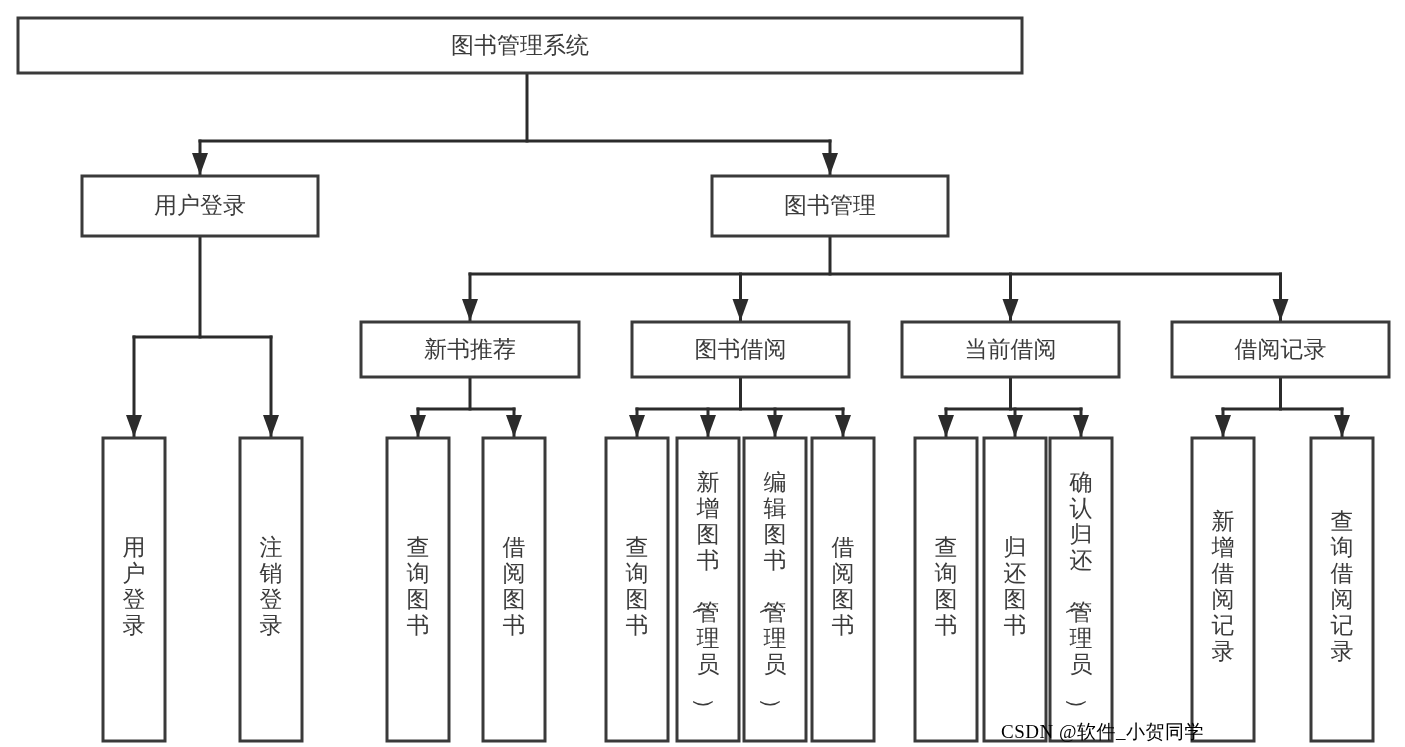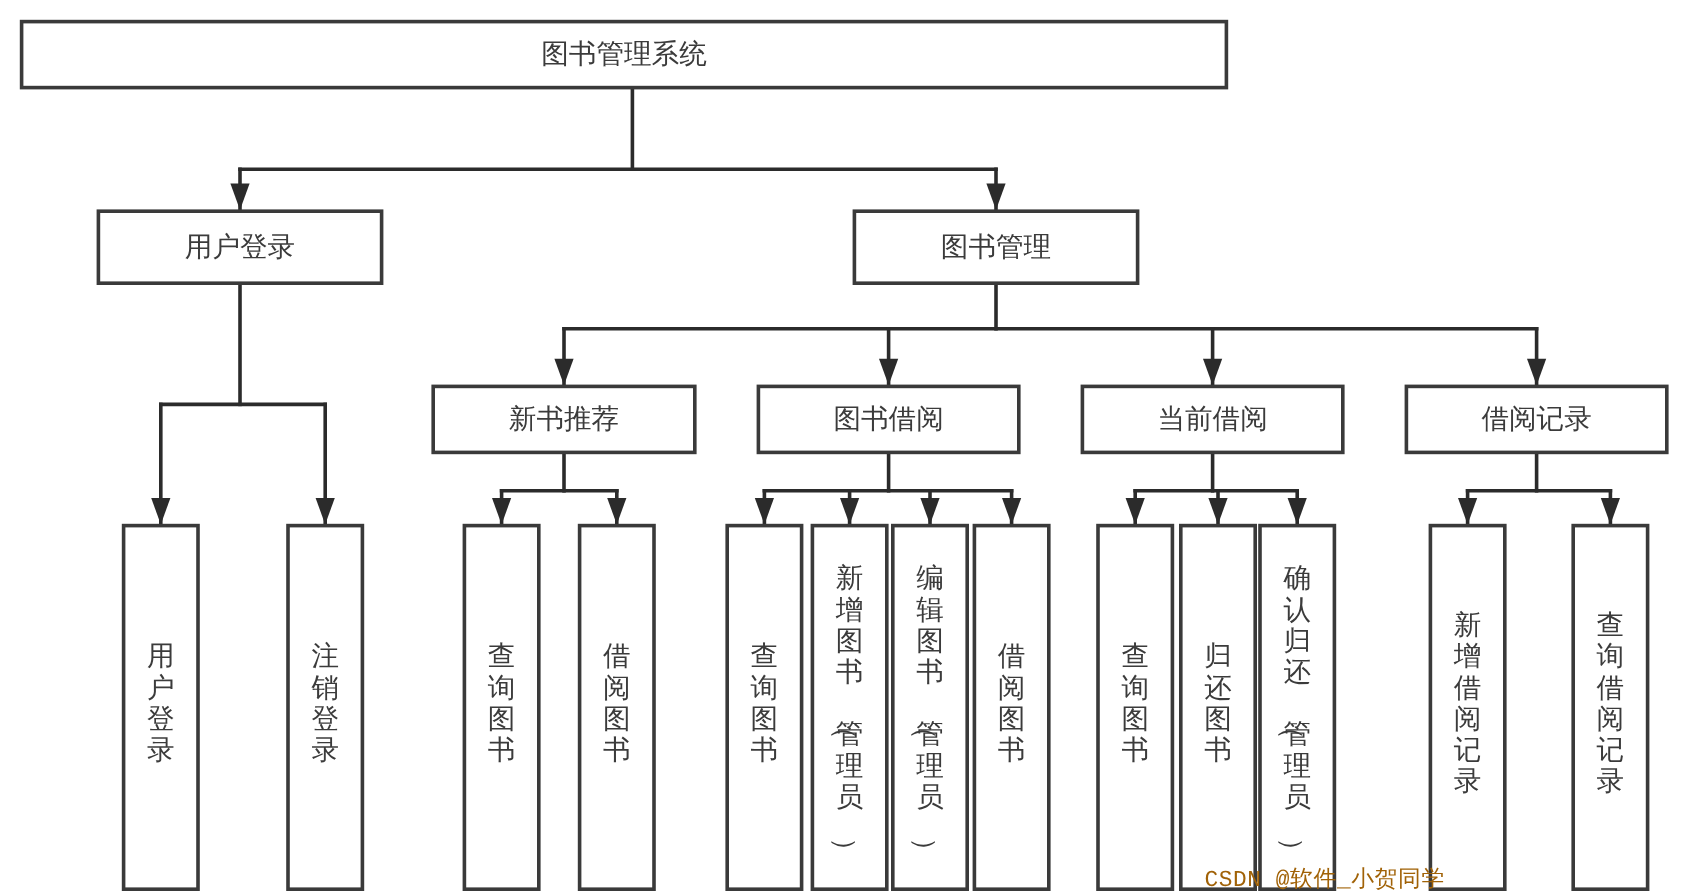"CSDN @软件_小贺同学" .watermark-text { color: #a16207 -> #000000; font-family: Liberation Mono, monospace -> Liberation Serif, serif }
